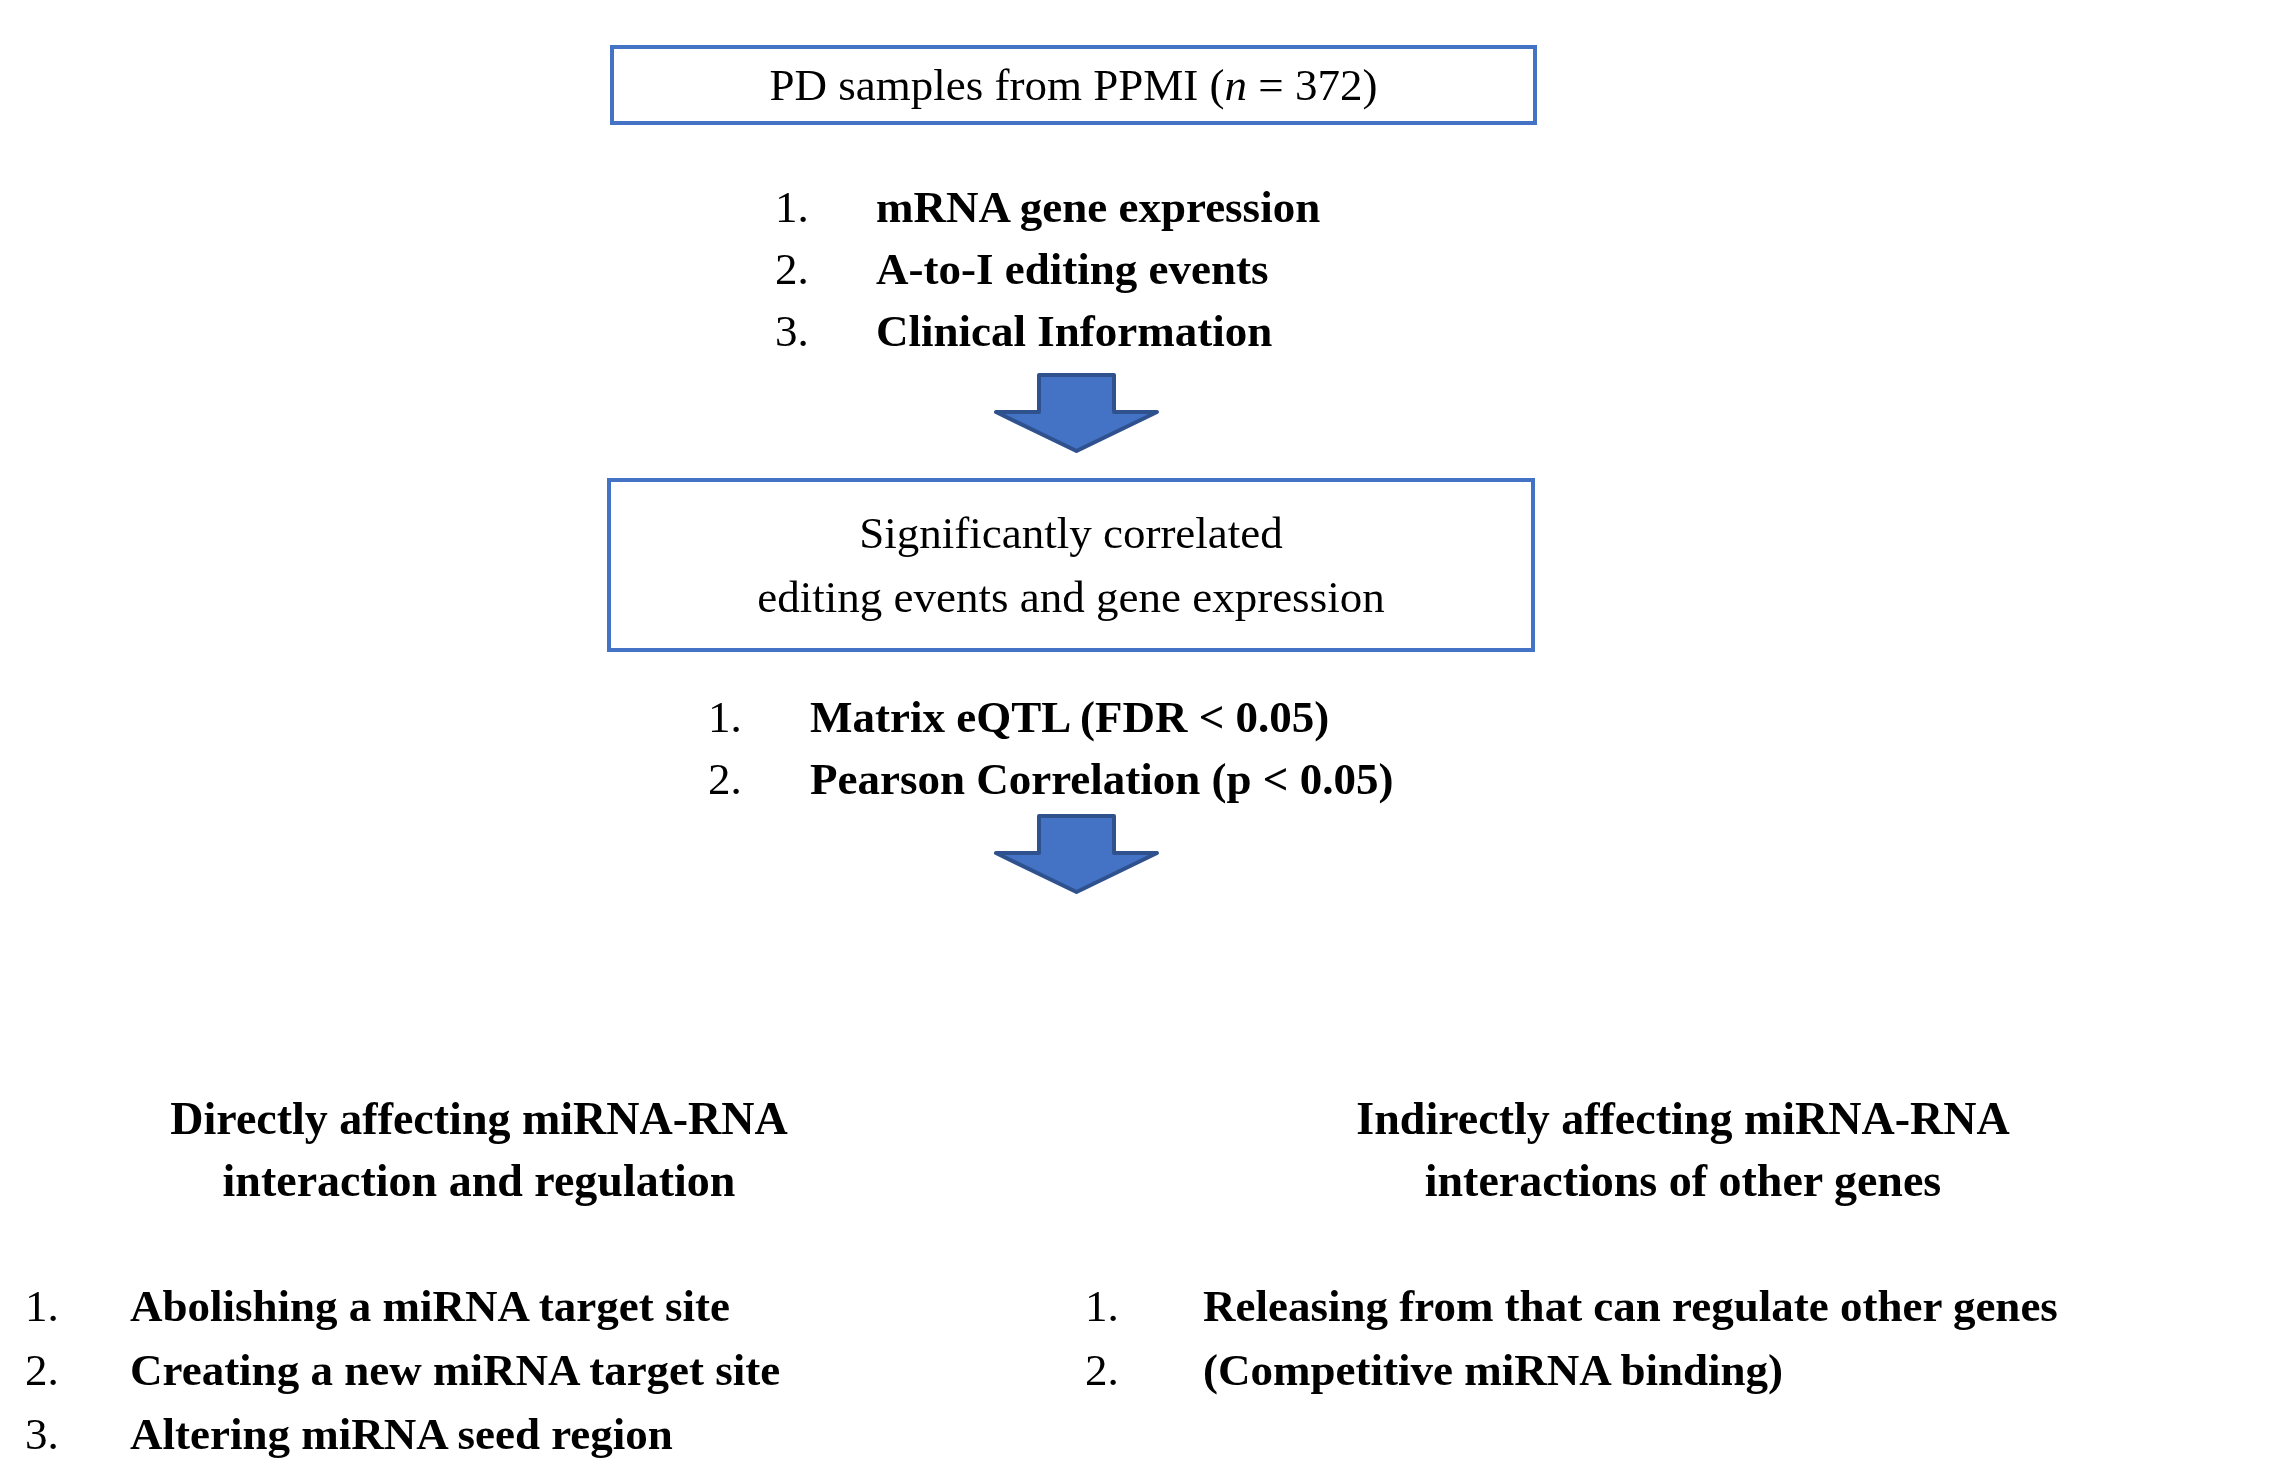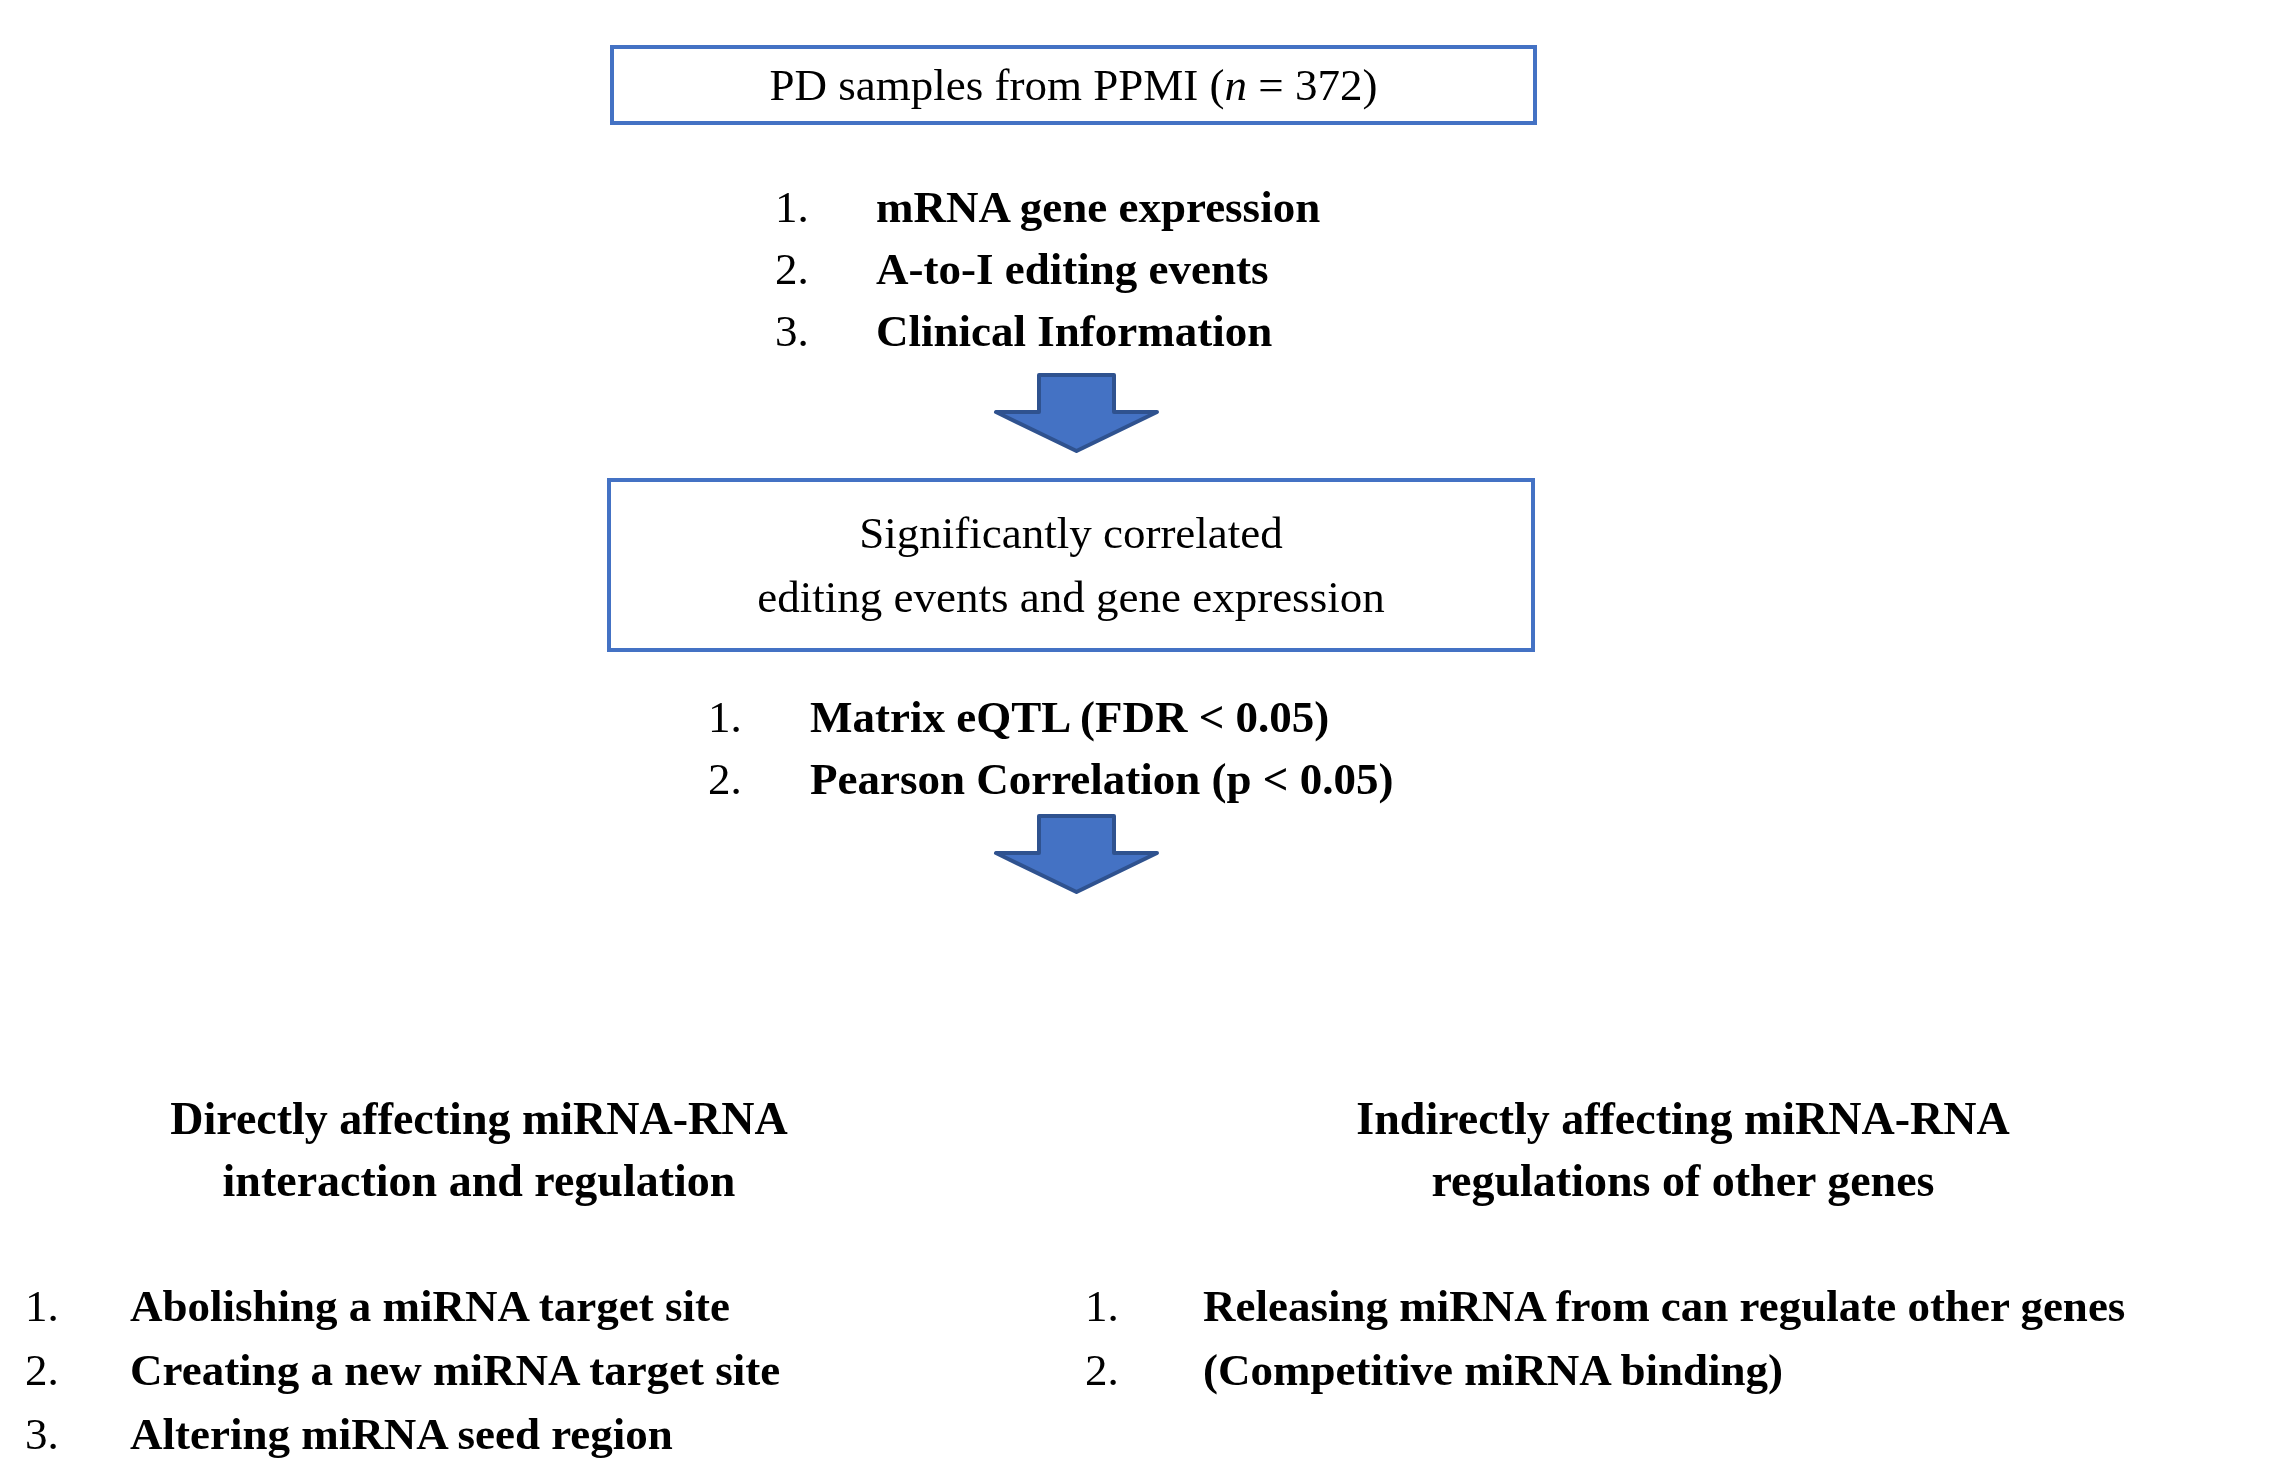"regulations of other genes" div { text: regulations -> interactions }
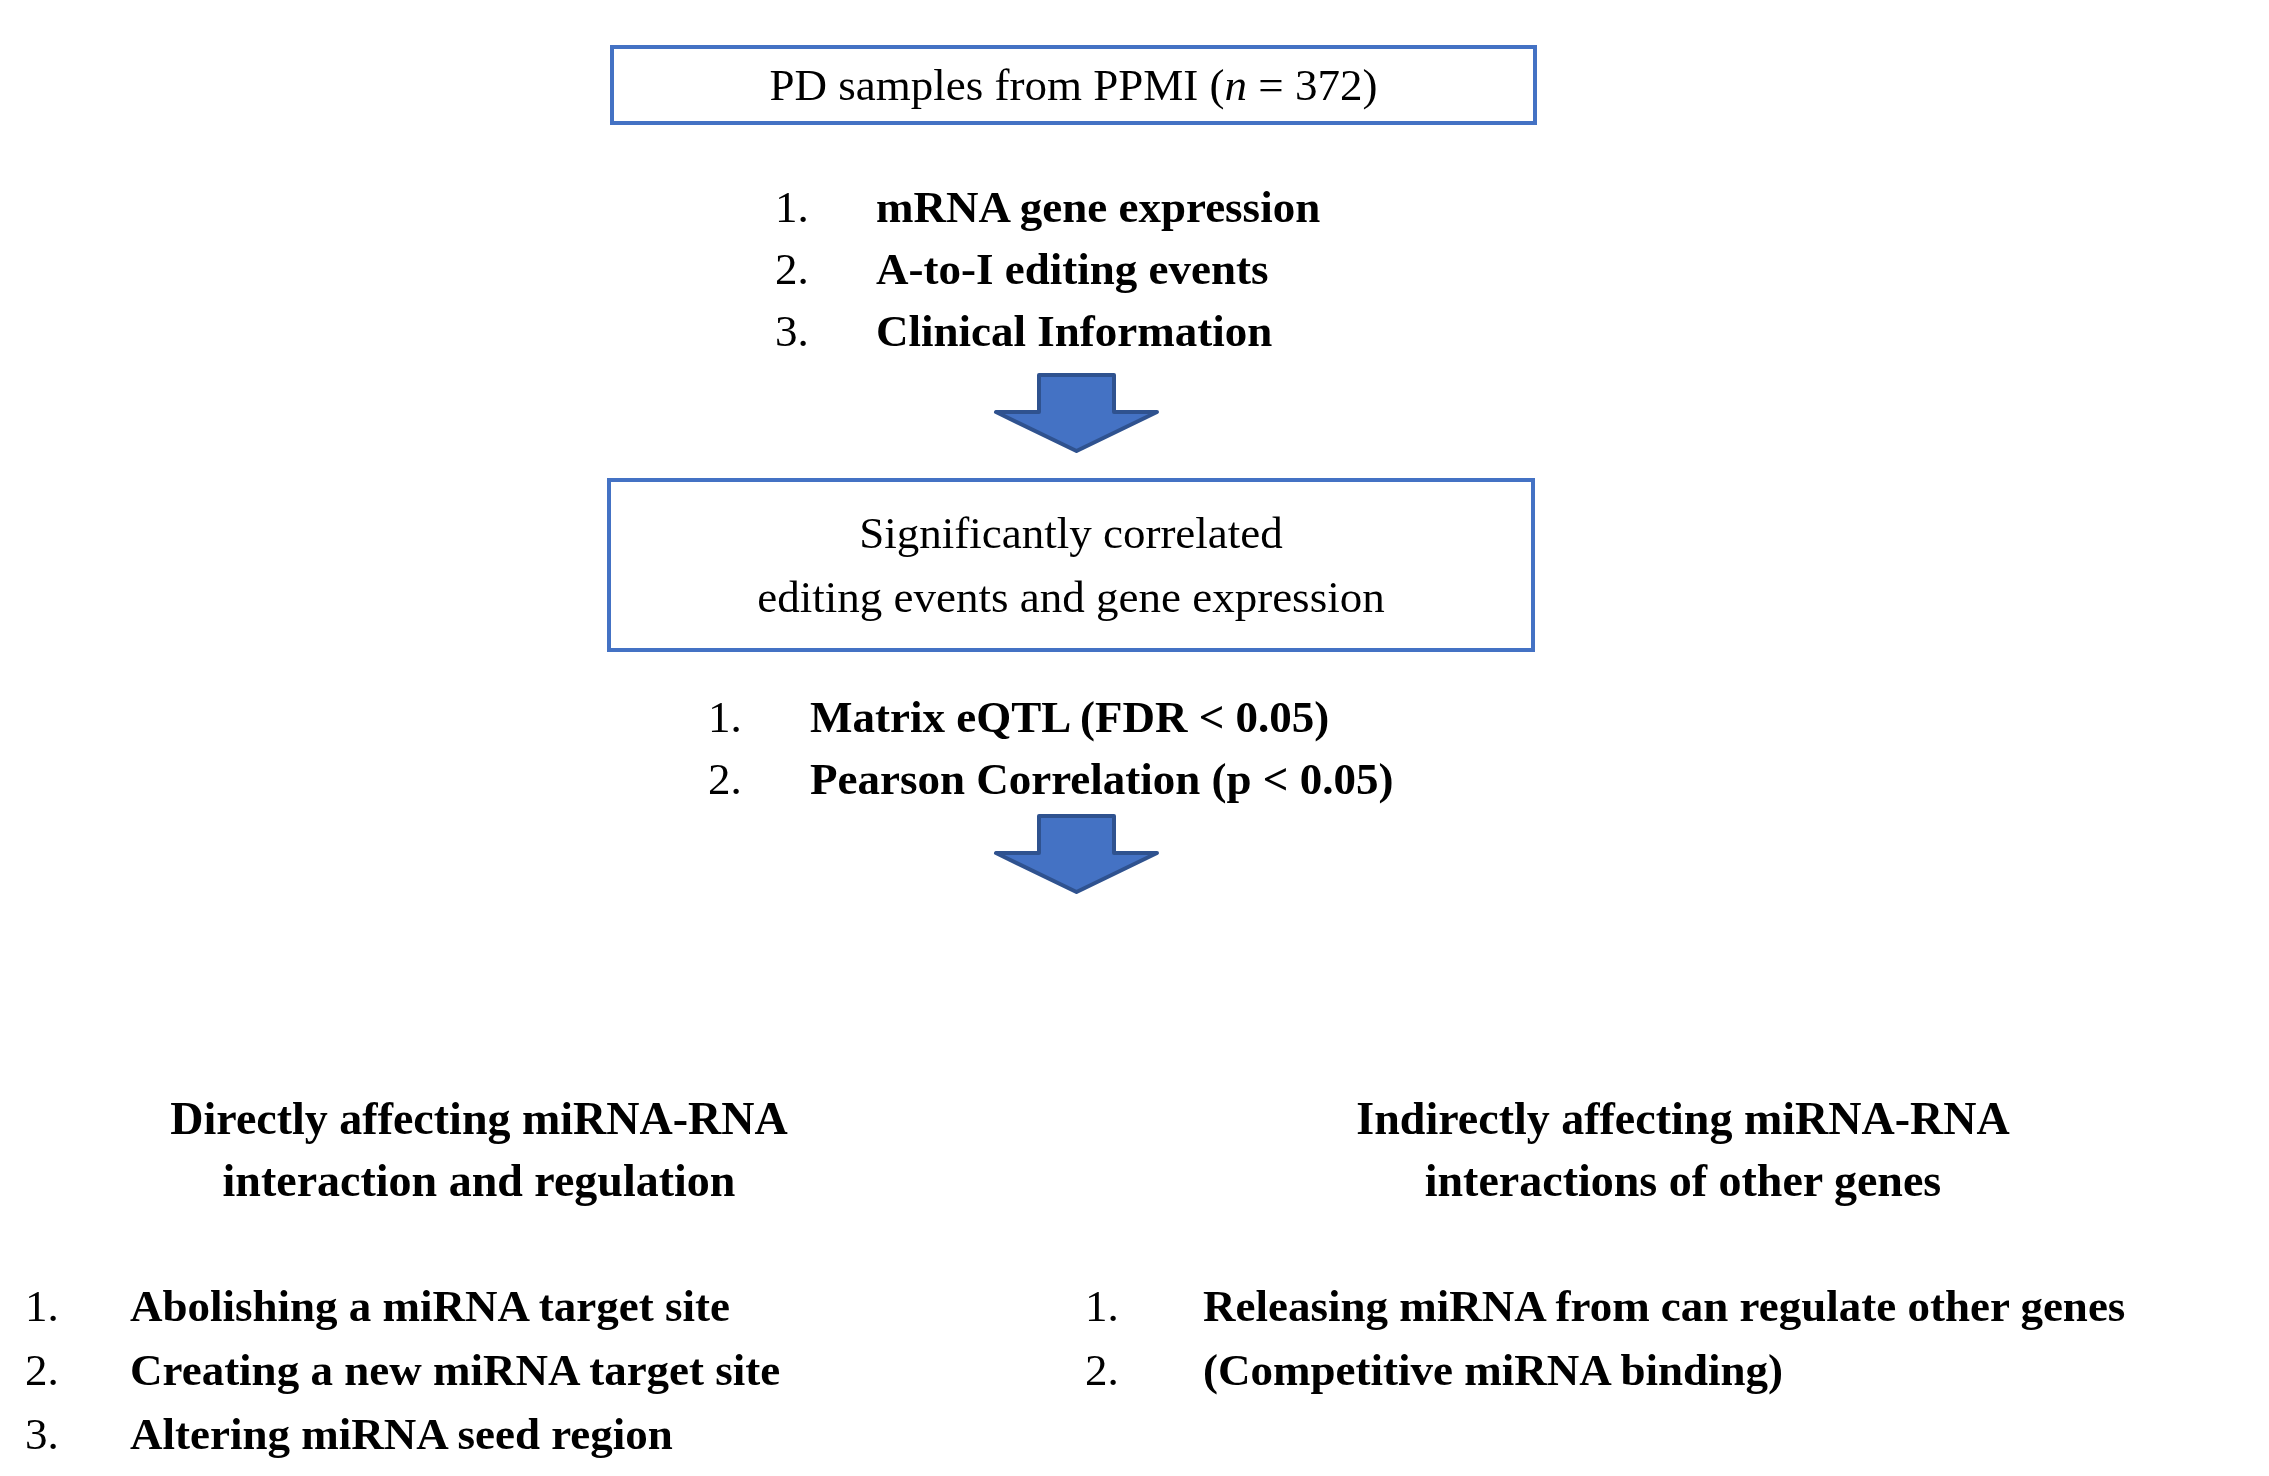"Releasing miRNA from can regulate" span.txt { text: miRNA from -> from that }
